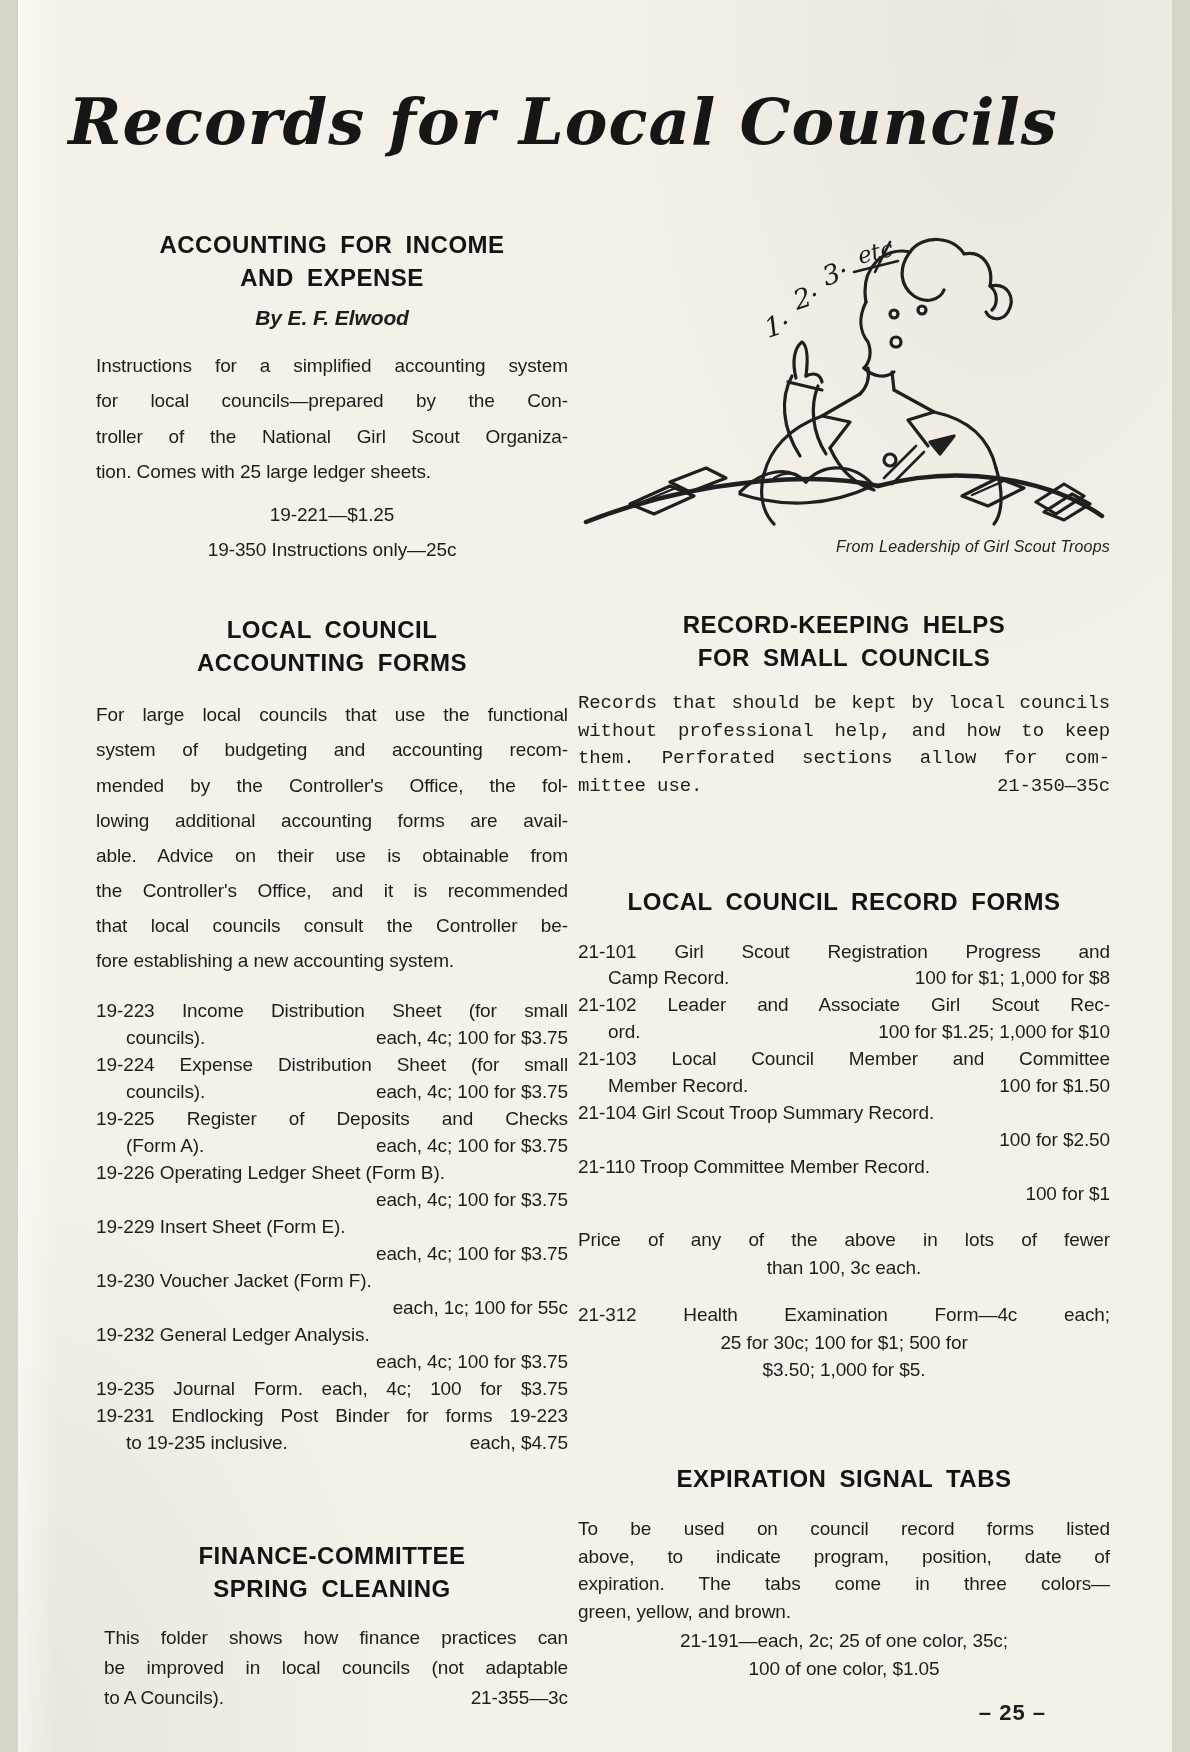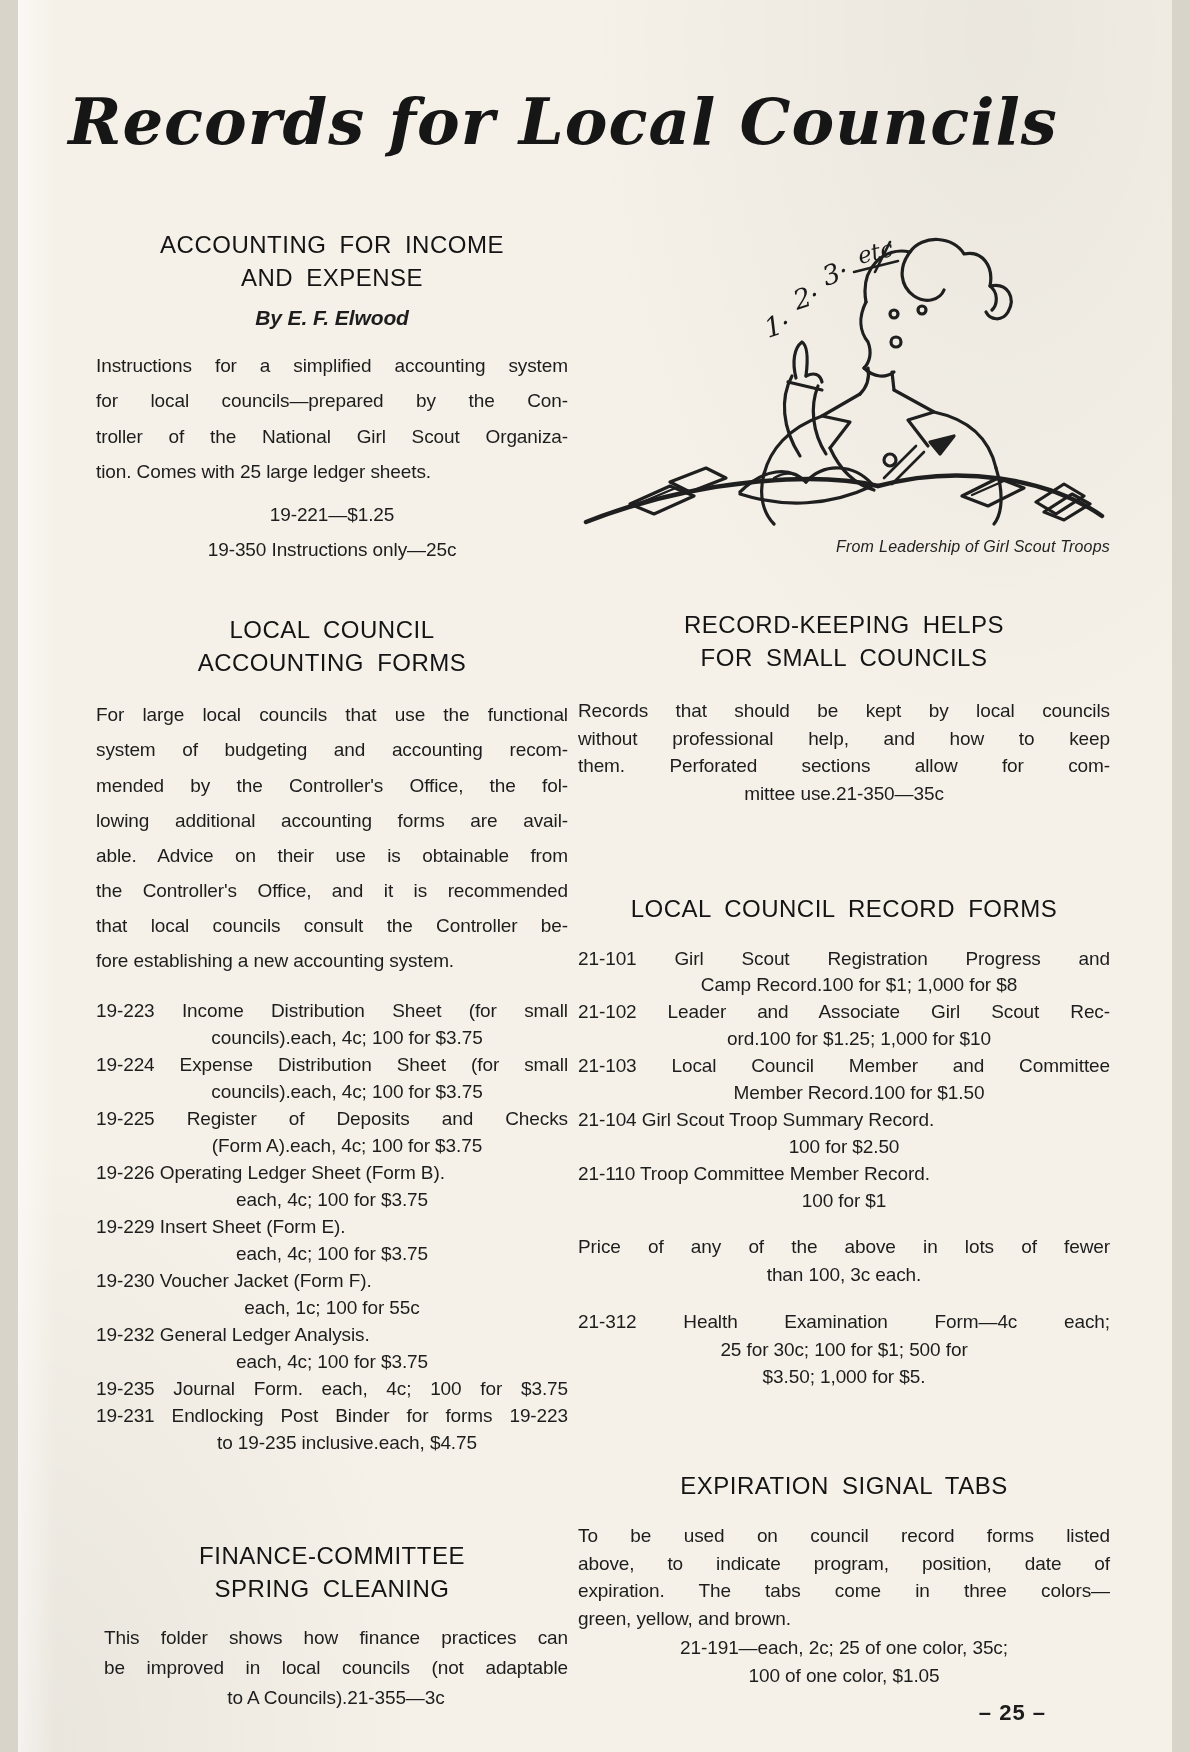"ACCOUNTING FOR INCOME" .heading { font-weight: 400 -> 700 }
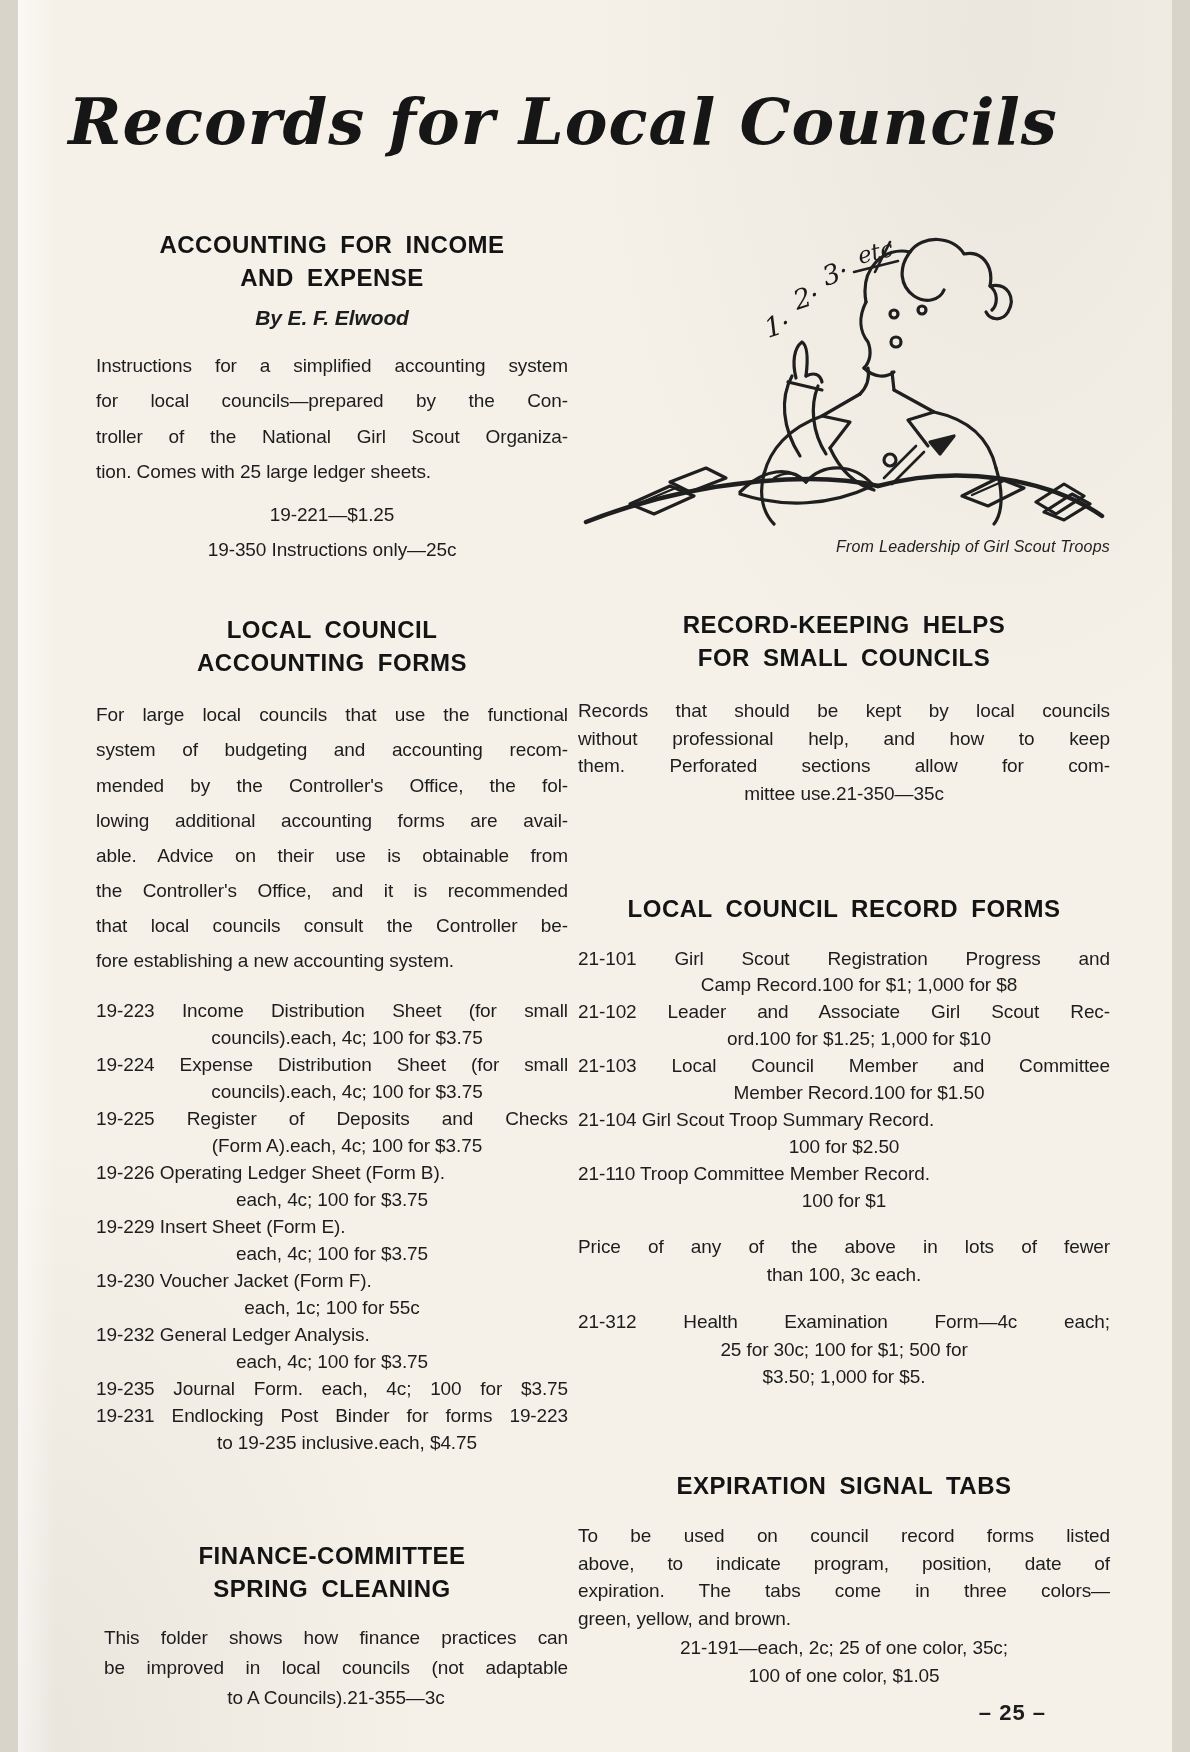"Records that should be kept" .sec-rk .body-block { font-family: none -> Liberation Mono, monospace; margin-top: 23px -> 16px }
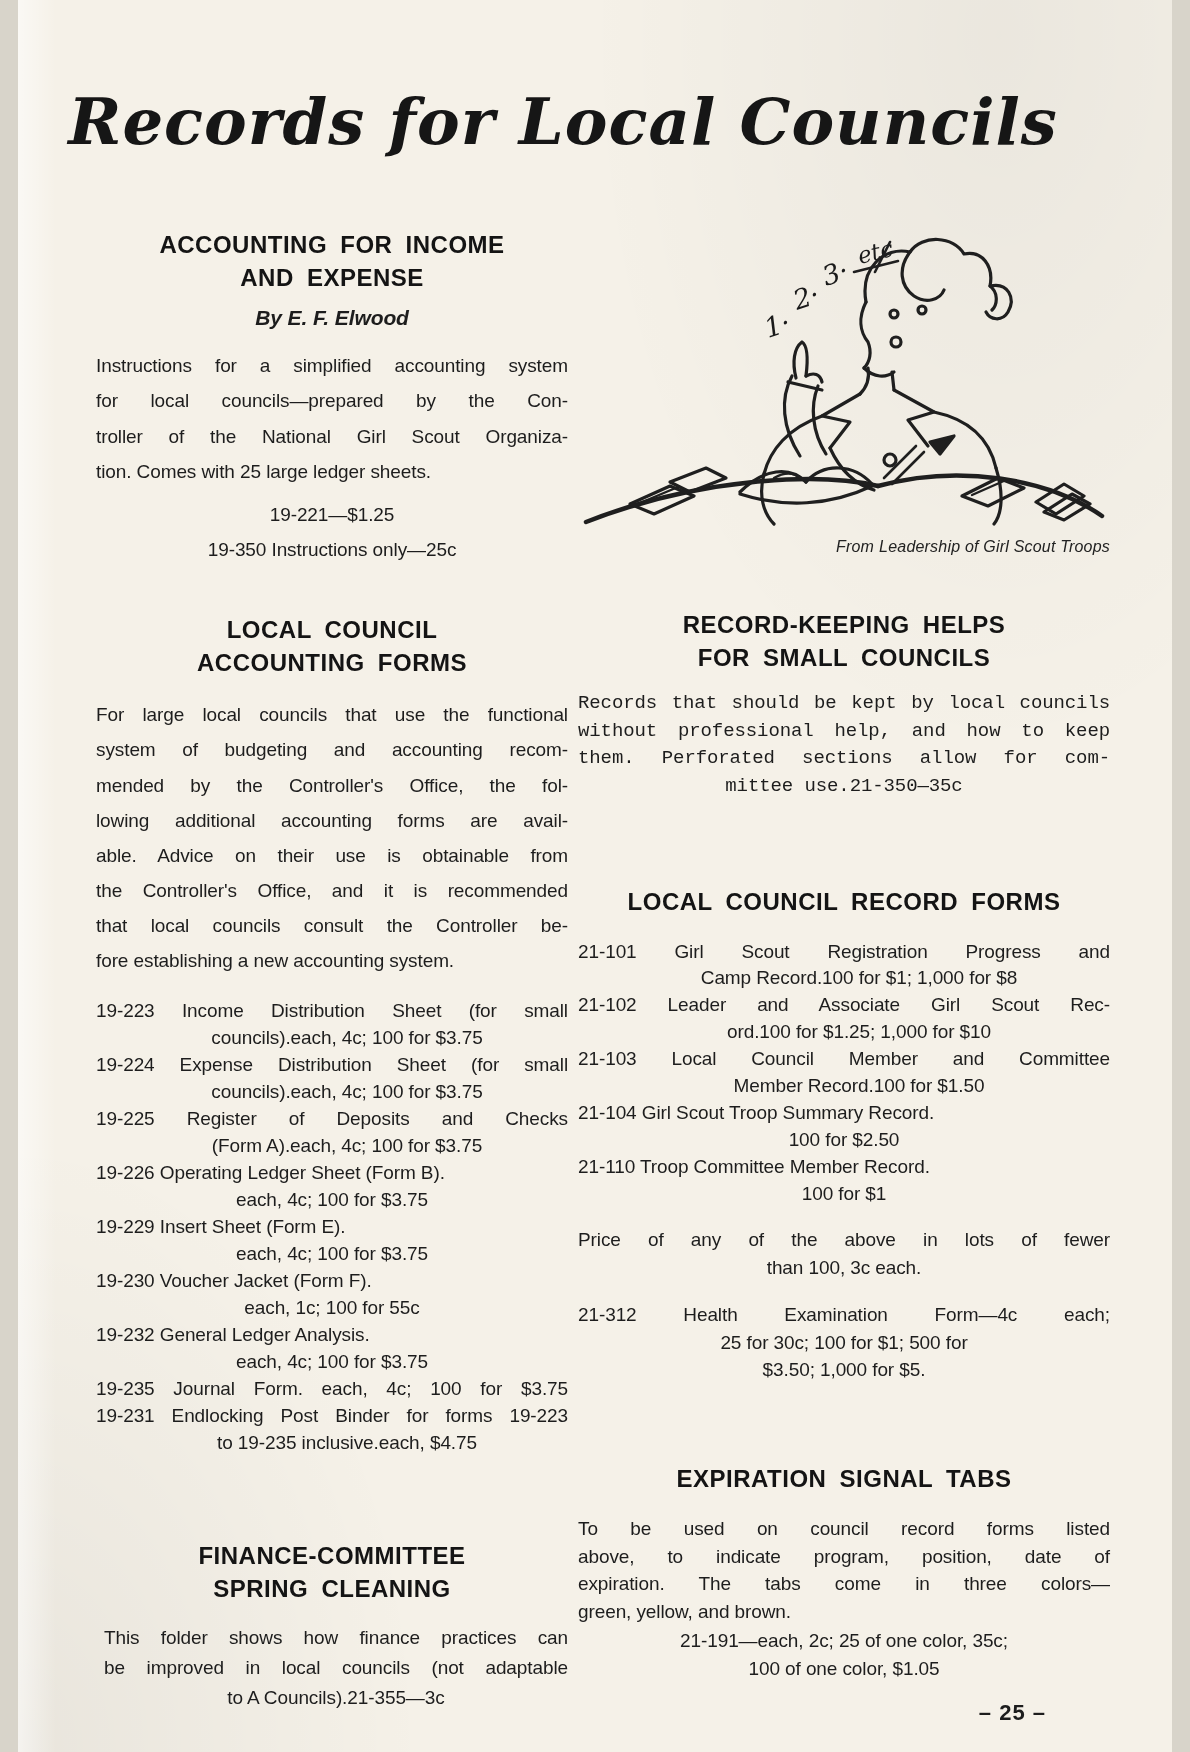"mittee use." .line.split { justify-content: center -> space-between }
